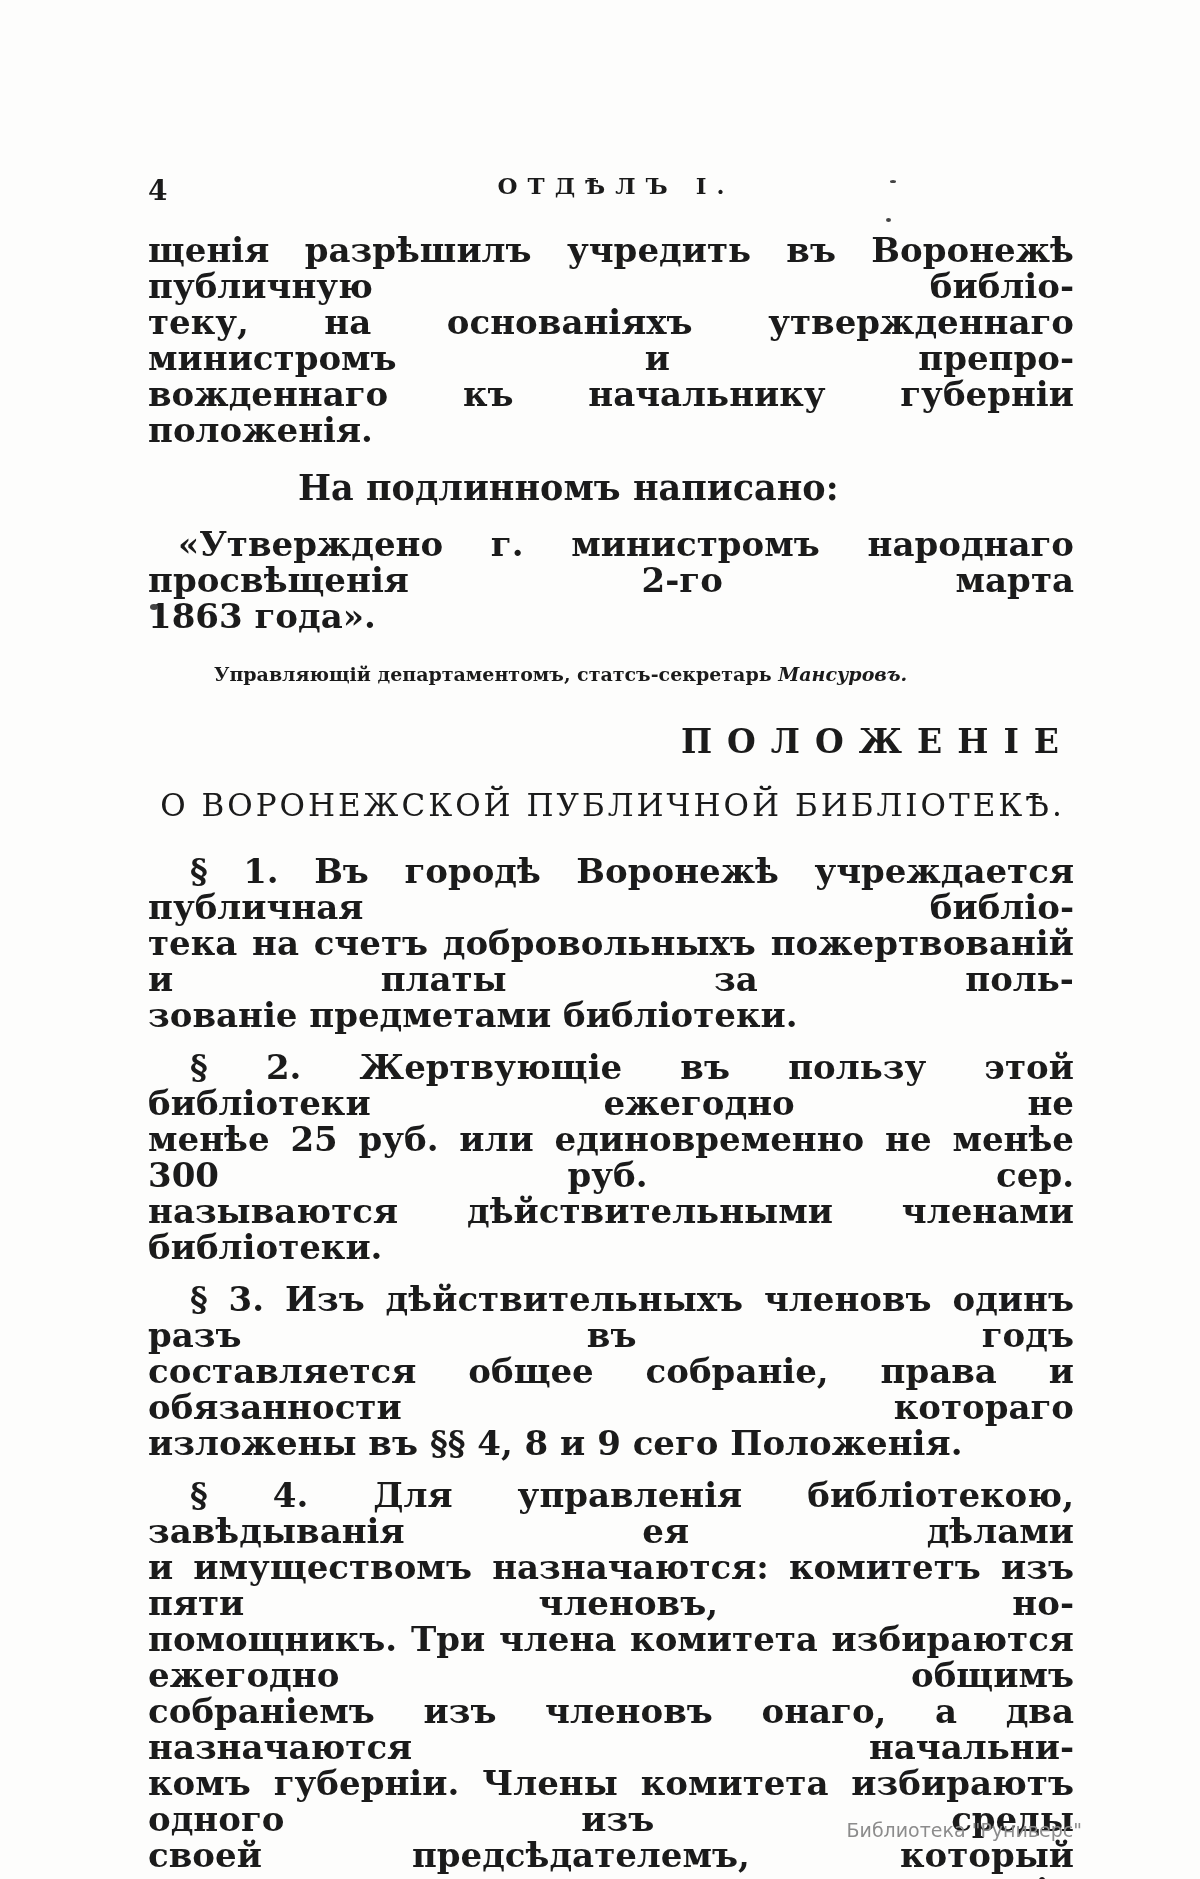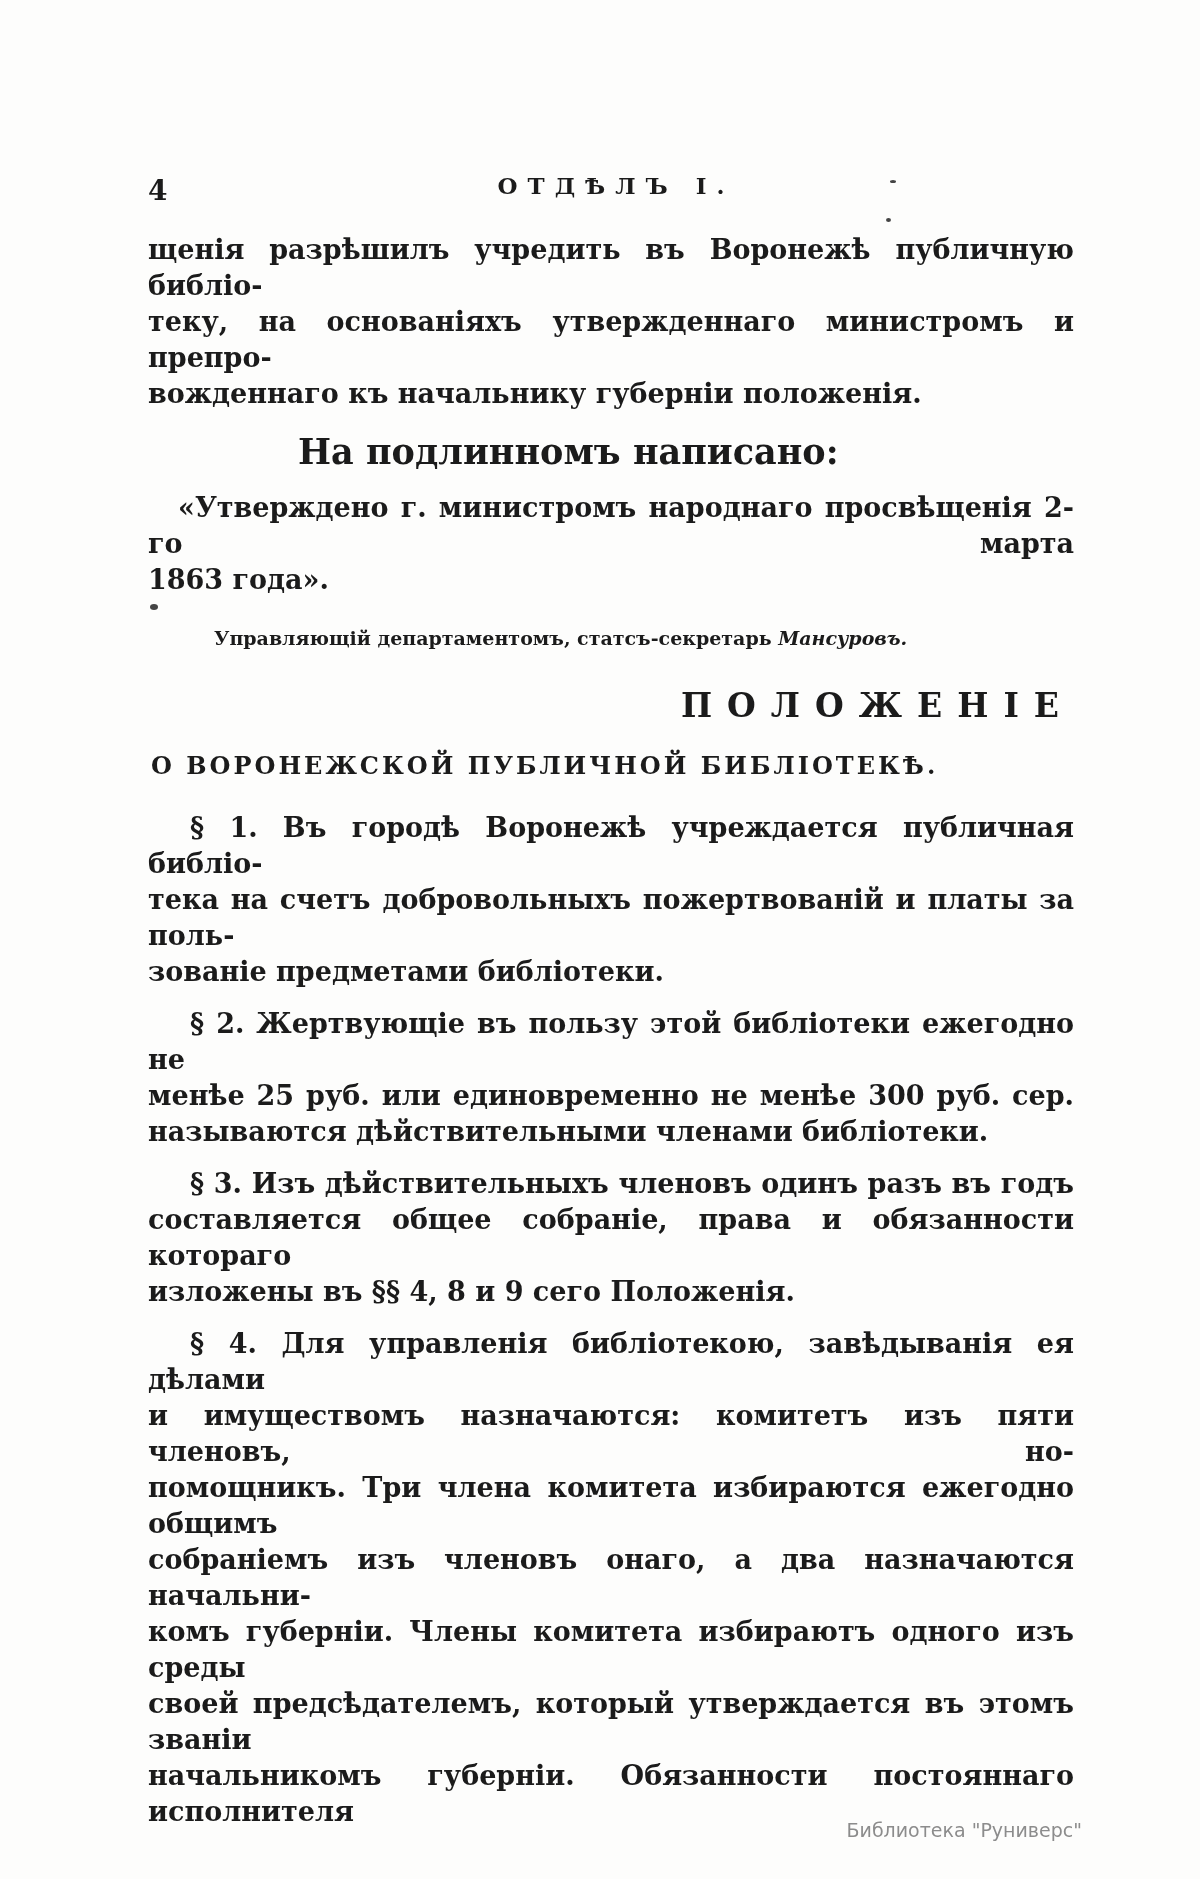"щенія разрѣшилъ учредить въ Воронежѣ" .para { font-size: 27px -> 34px }
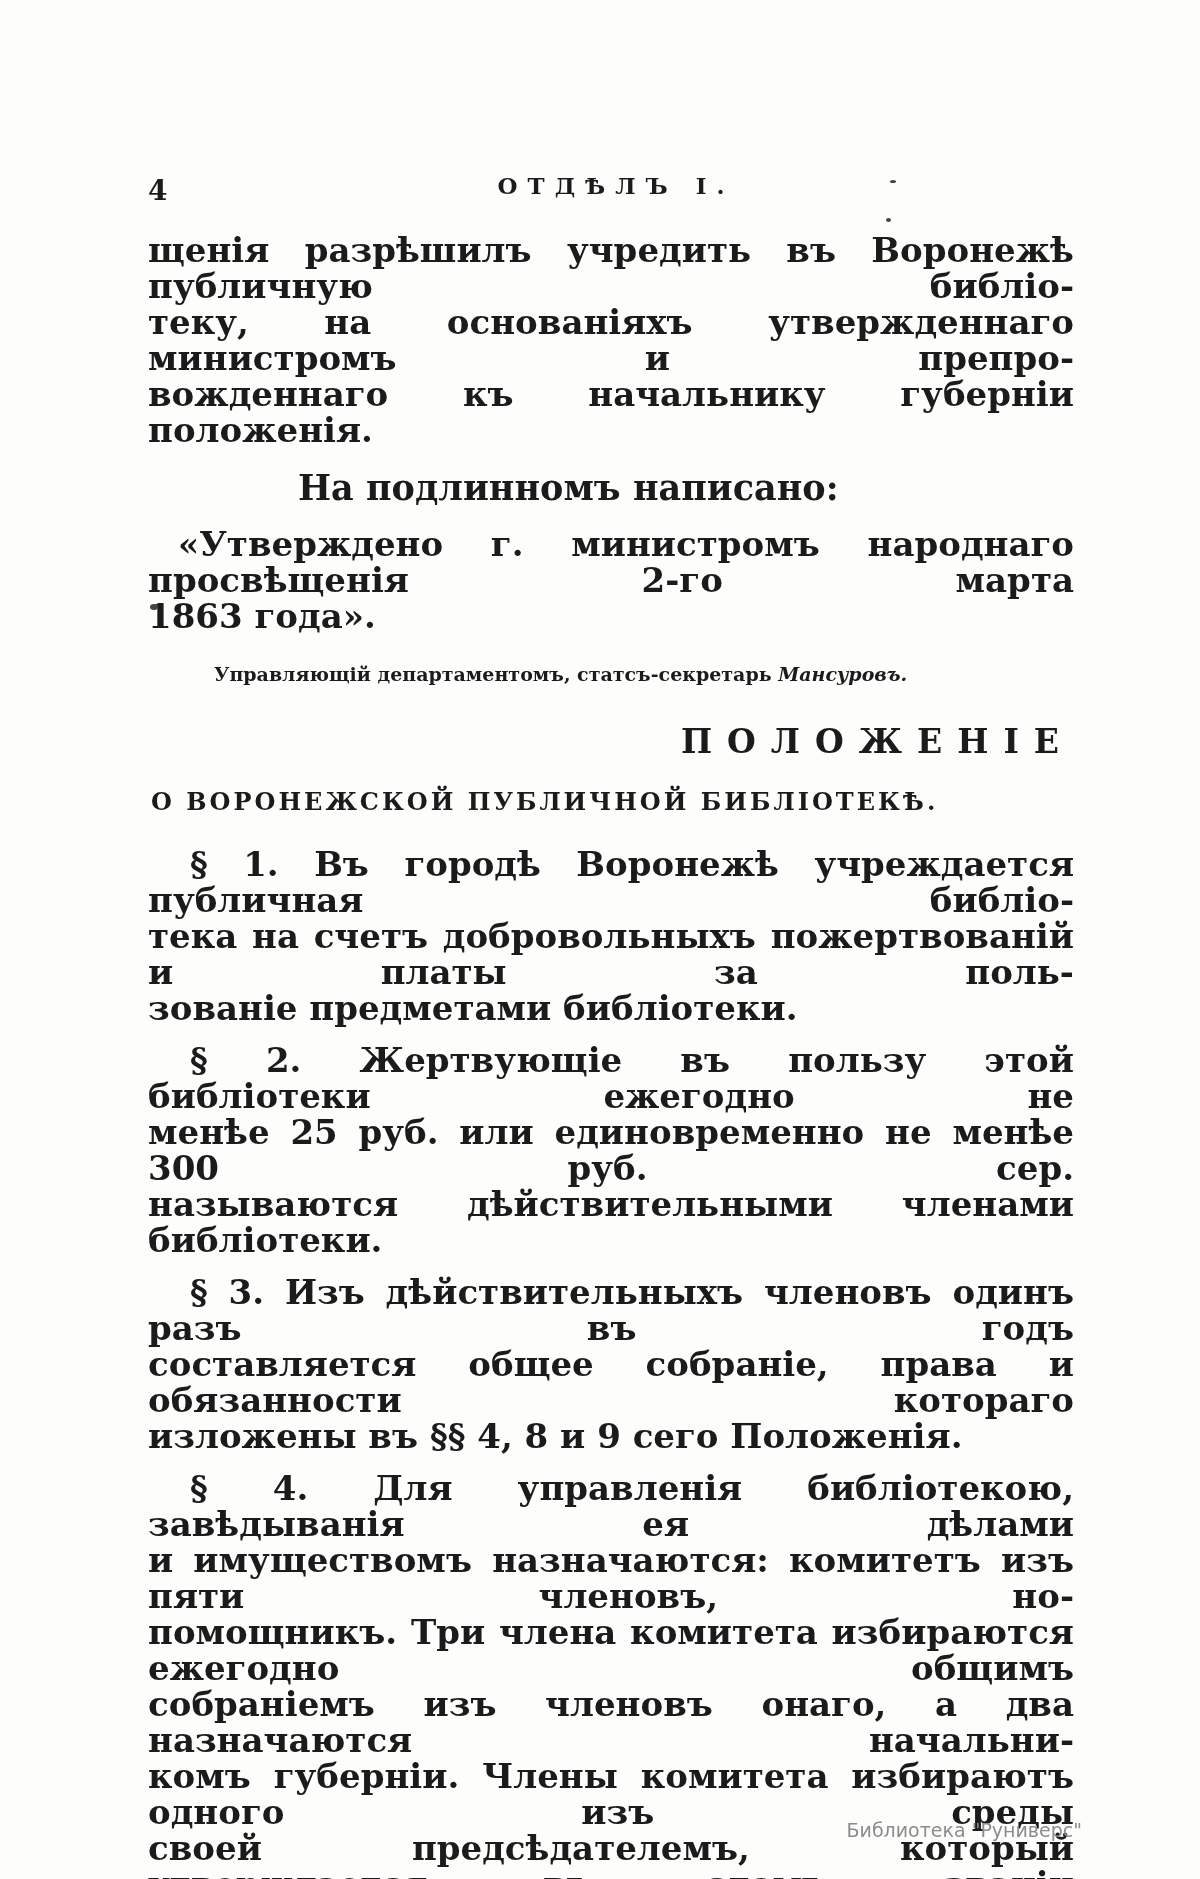"О ВОРОНЕЖСКОЙ ПУБЛИЧНОЙ БИБЛІОТЕКѢ." .doc-subtitle { font-size: 24px -> 31px; font-weight: bold -> normal; text-align: none -> center }
